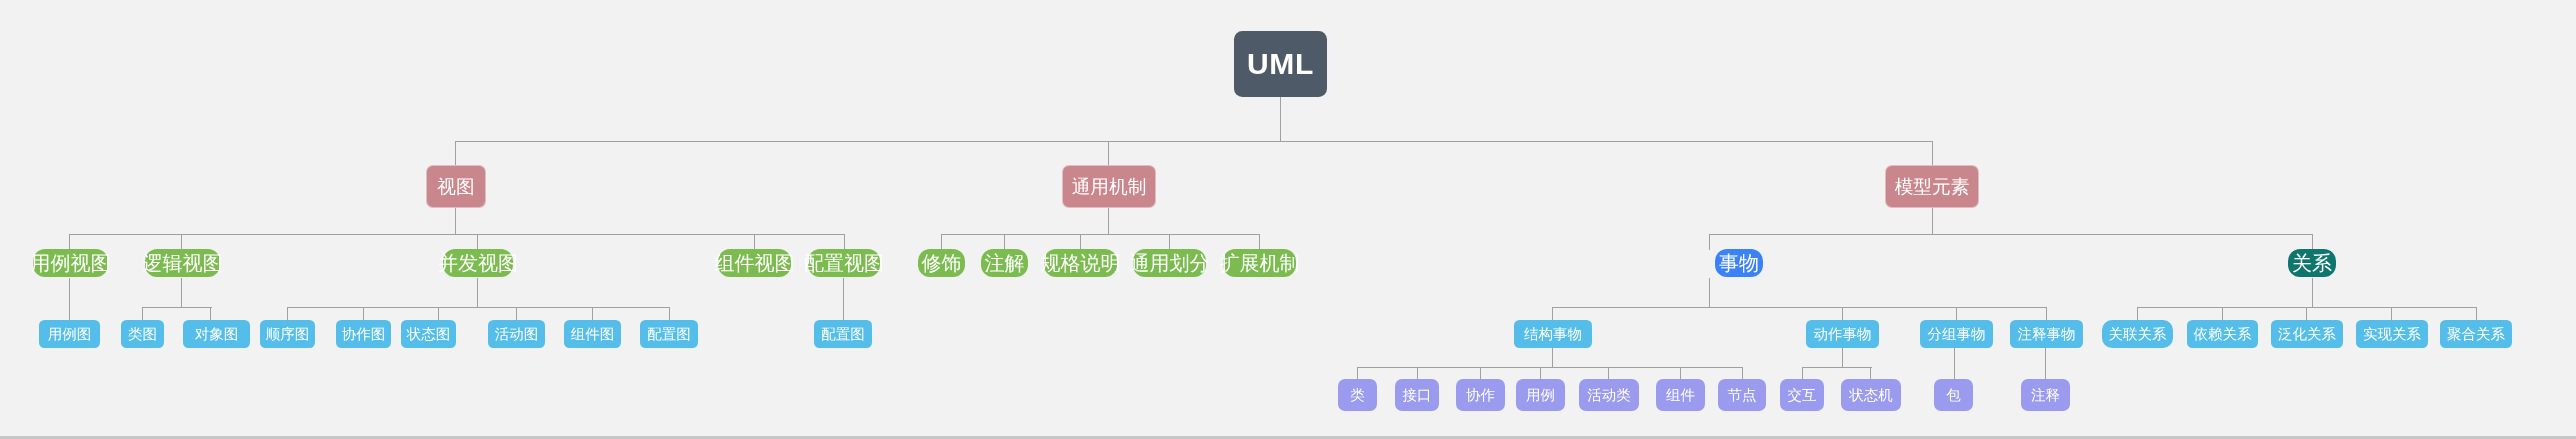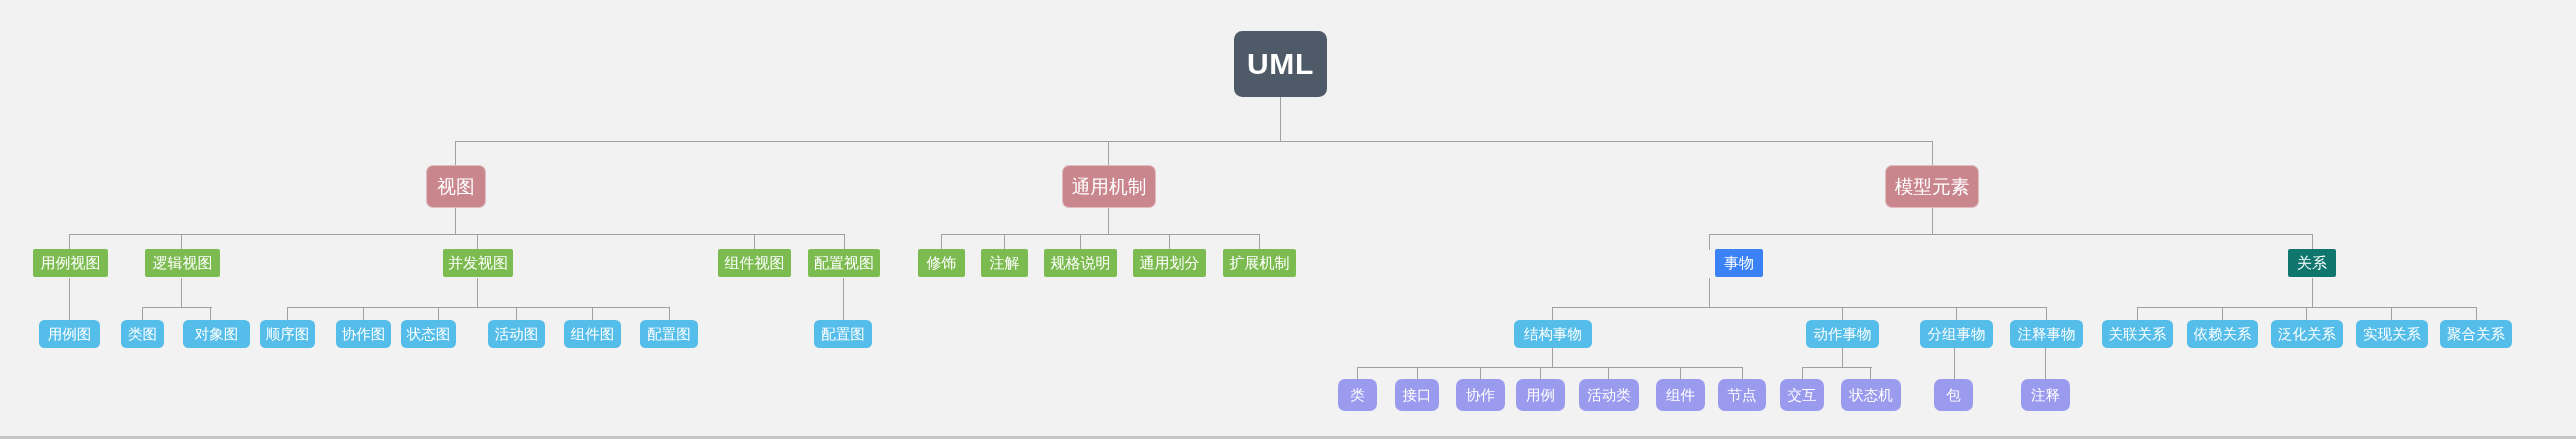"用例视图" .node-green { border-radius: 2px -> 12px; font-size: 15px -> 20px }
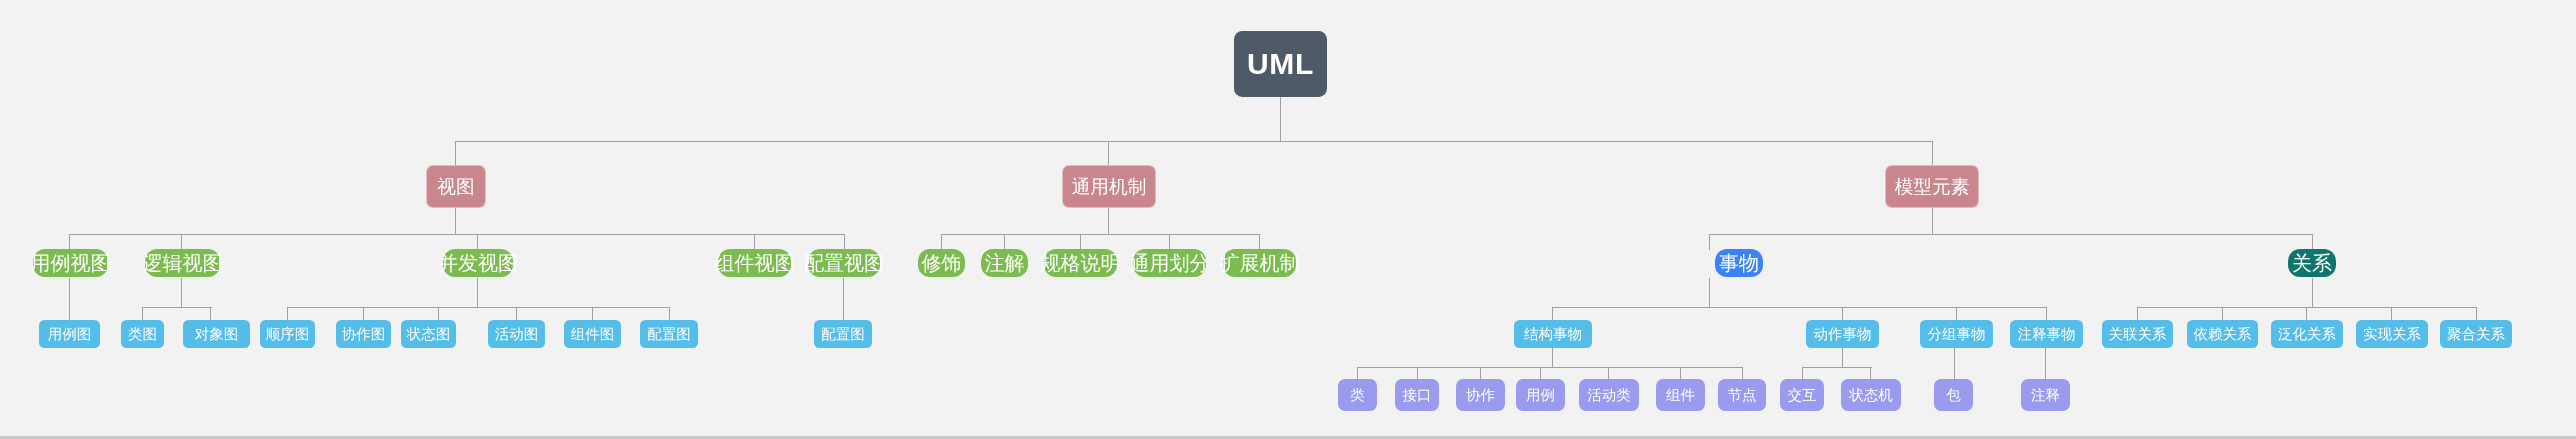"关联关系" div.node { border-radius: none -> 10px }
